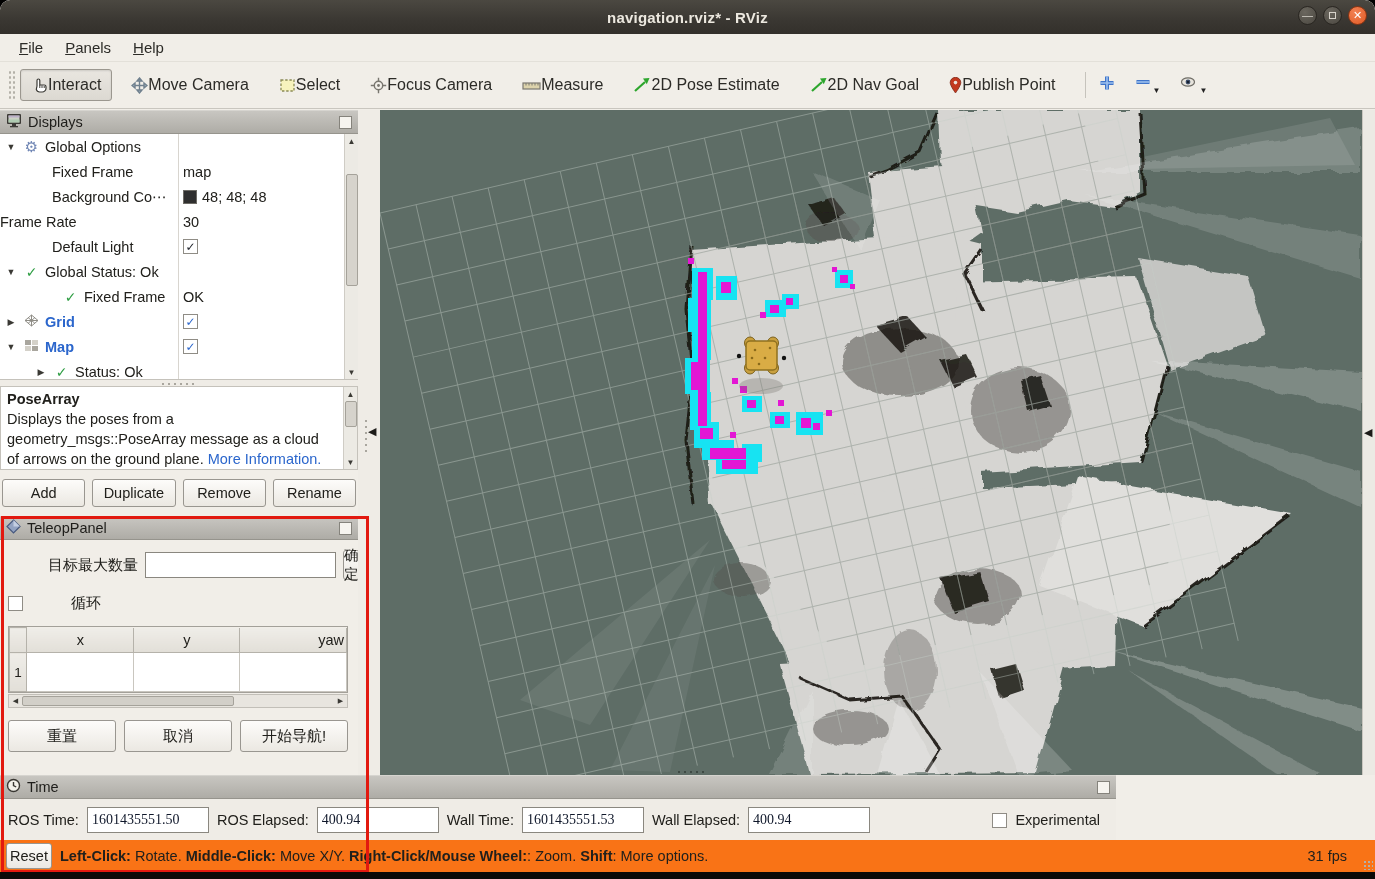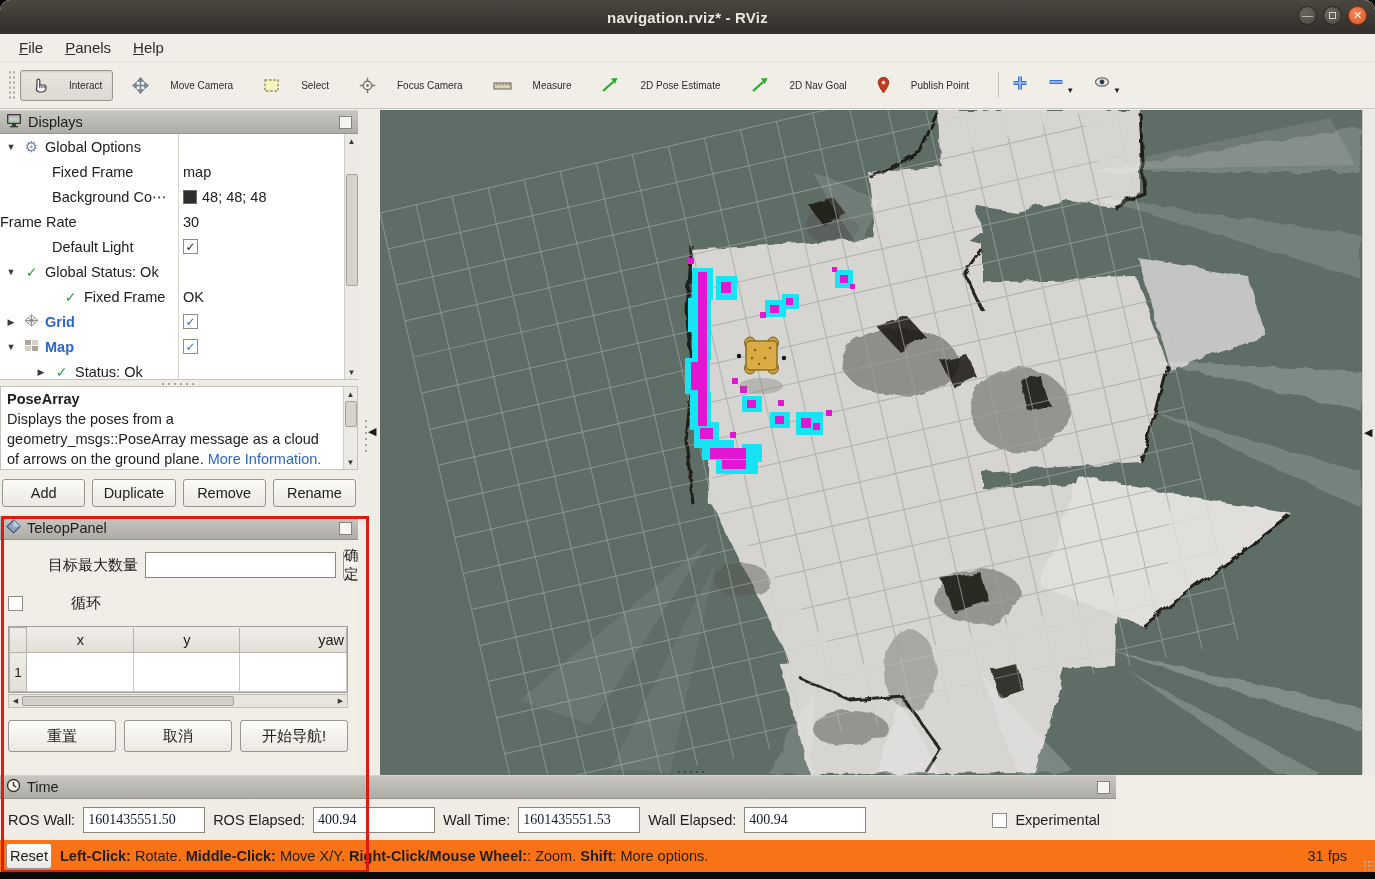"Interact" .tool { font-size: 10px -> 16px; gap: 21px -> 0 }
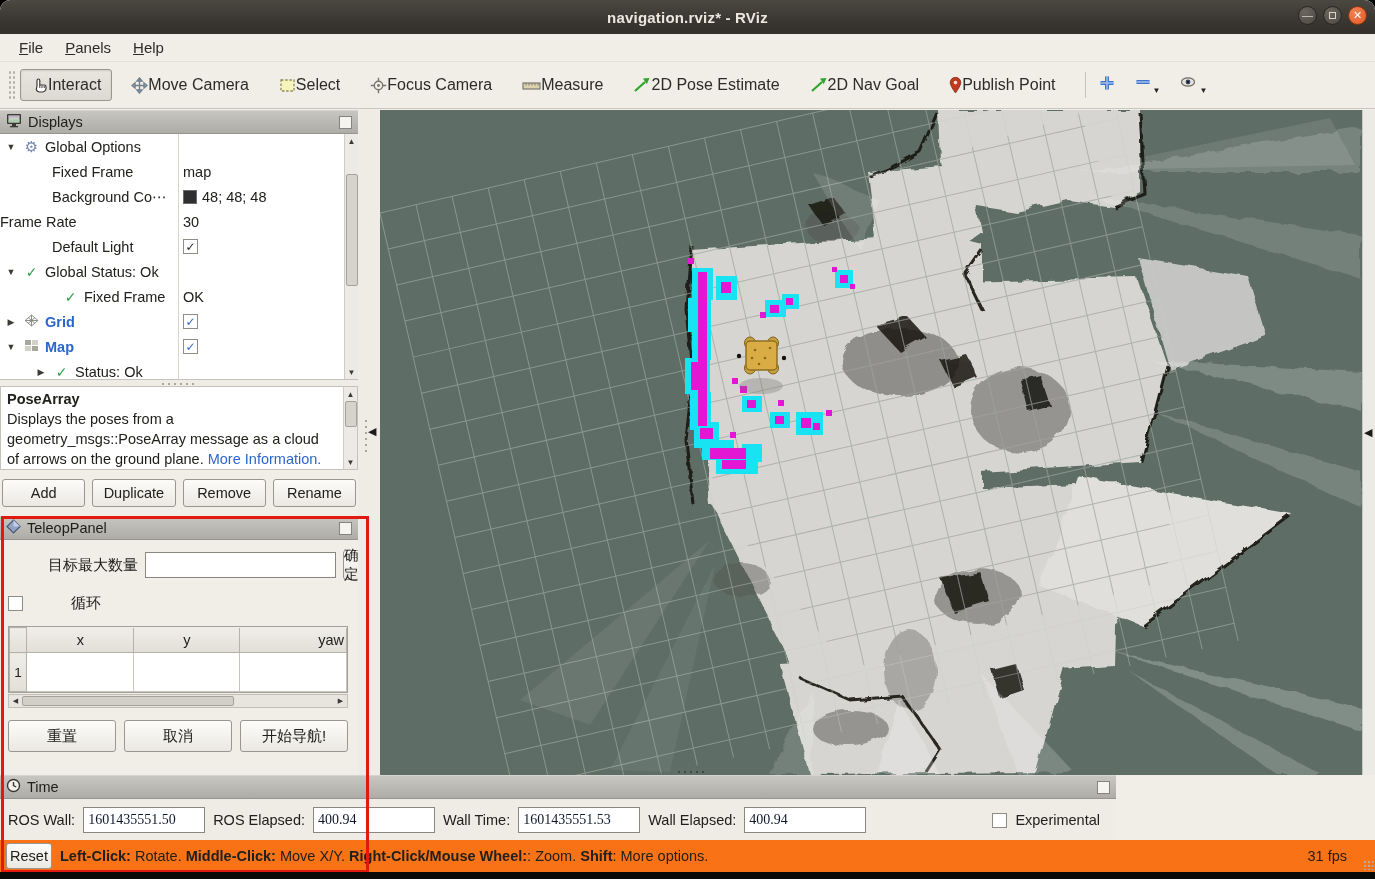"ROS Wall:" span.tf-label { text: Wall -> Time }
